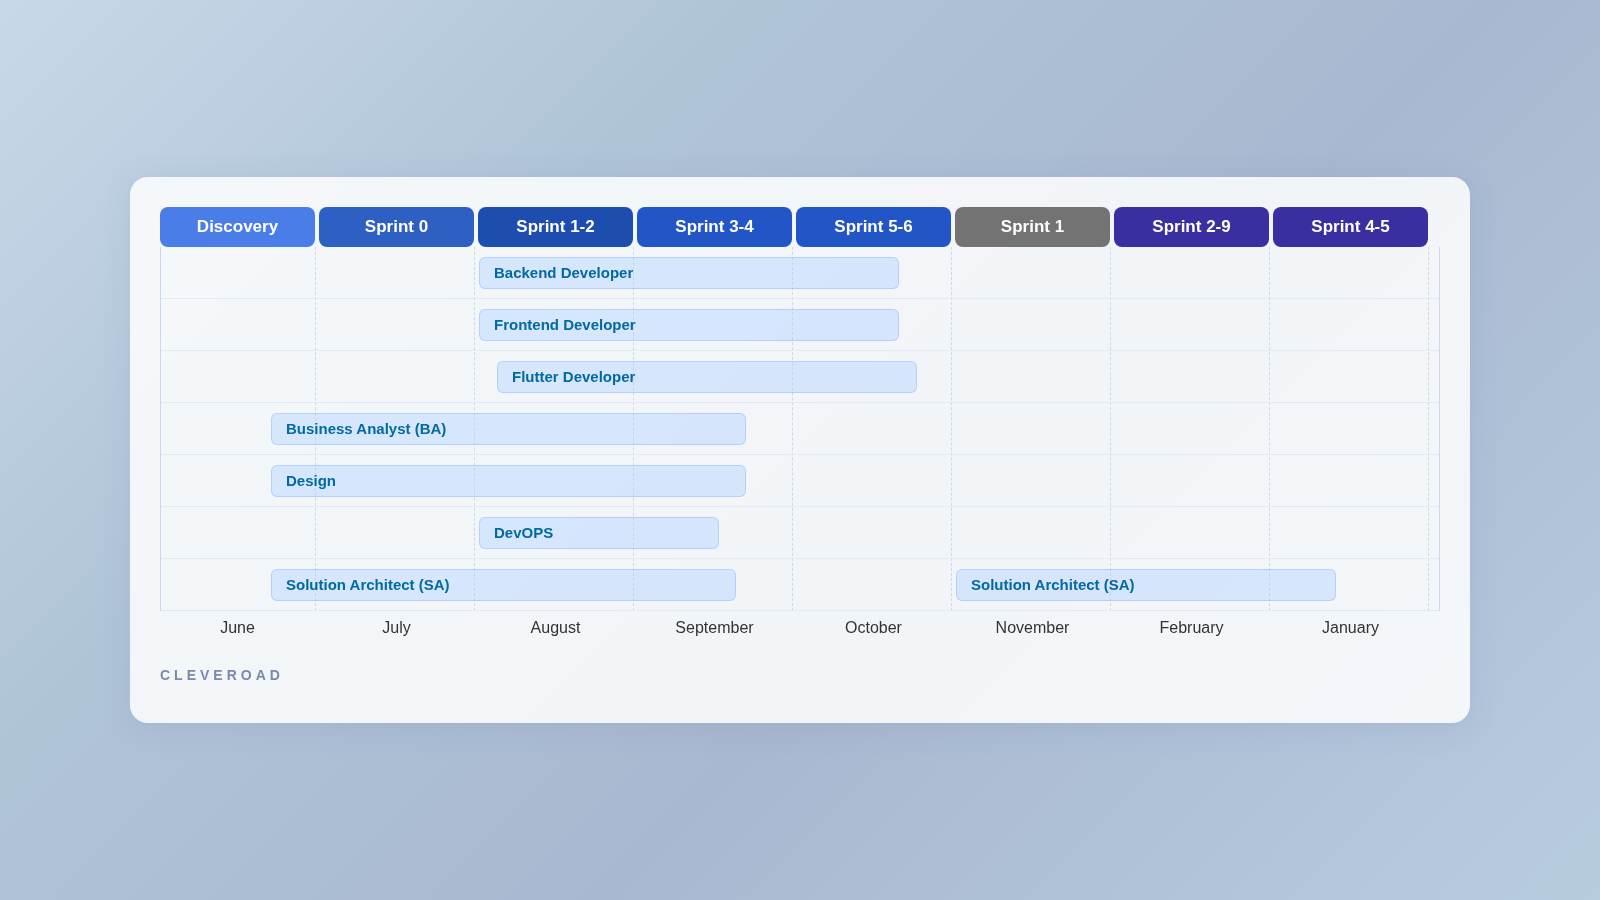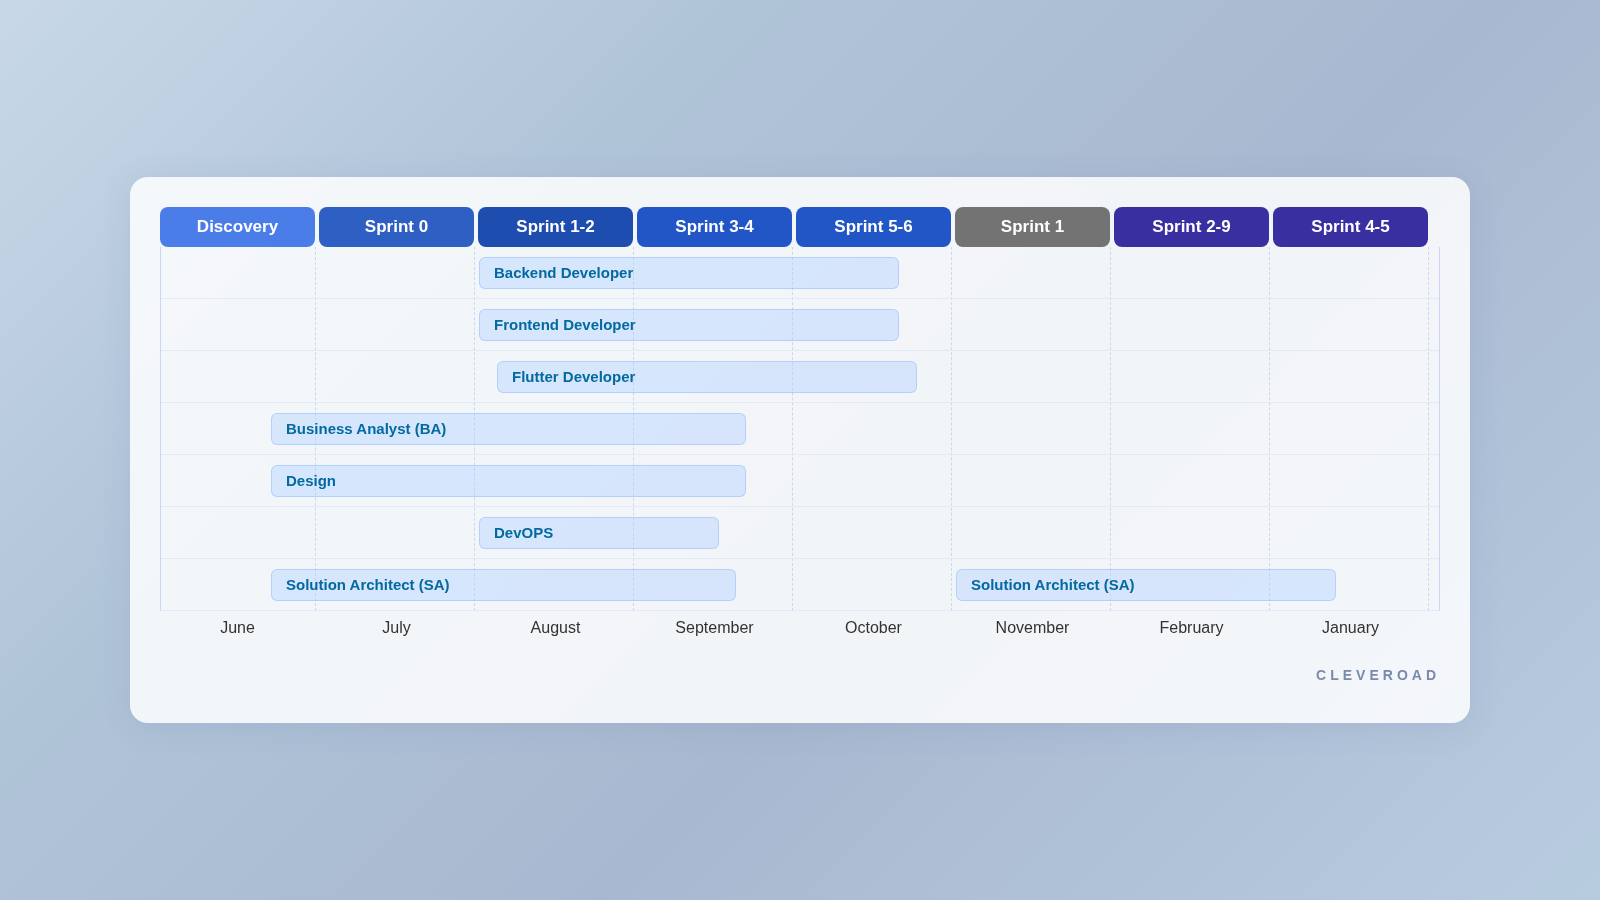"CLEVEROAD" .branding { text-align: right -> left }
